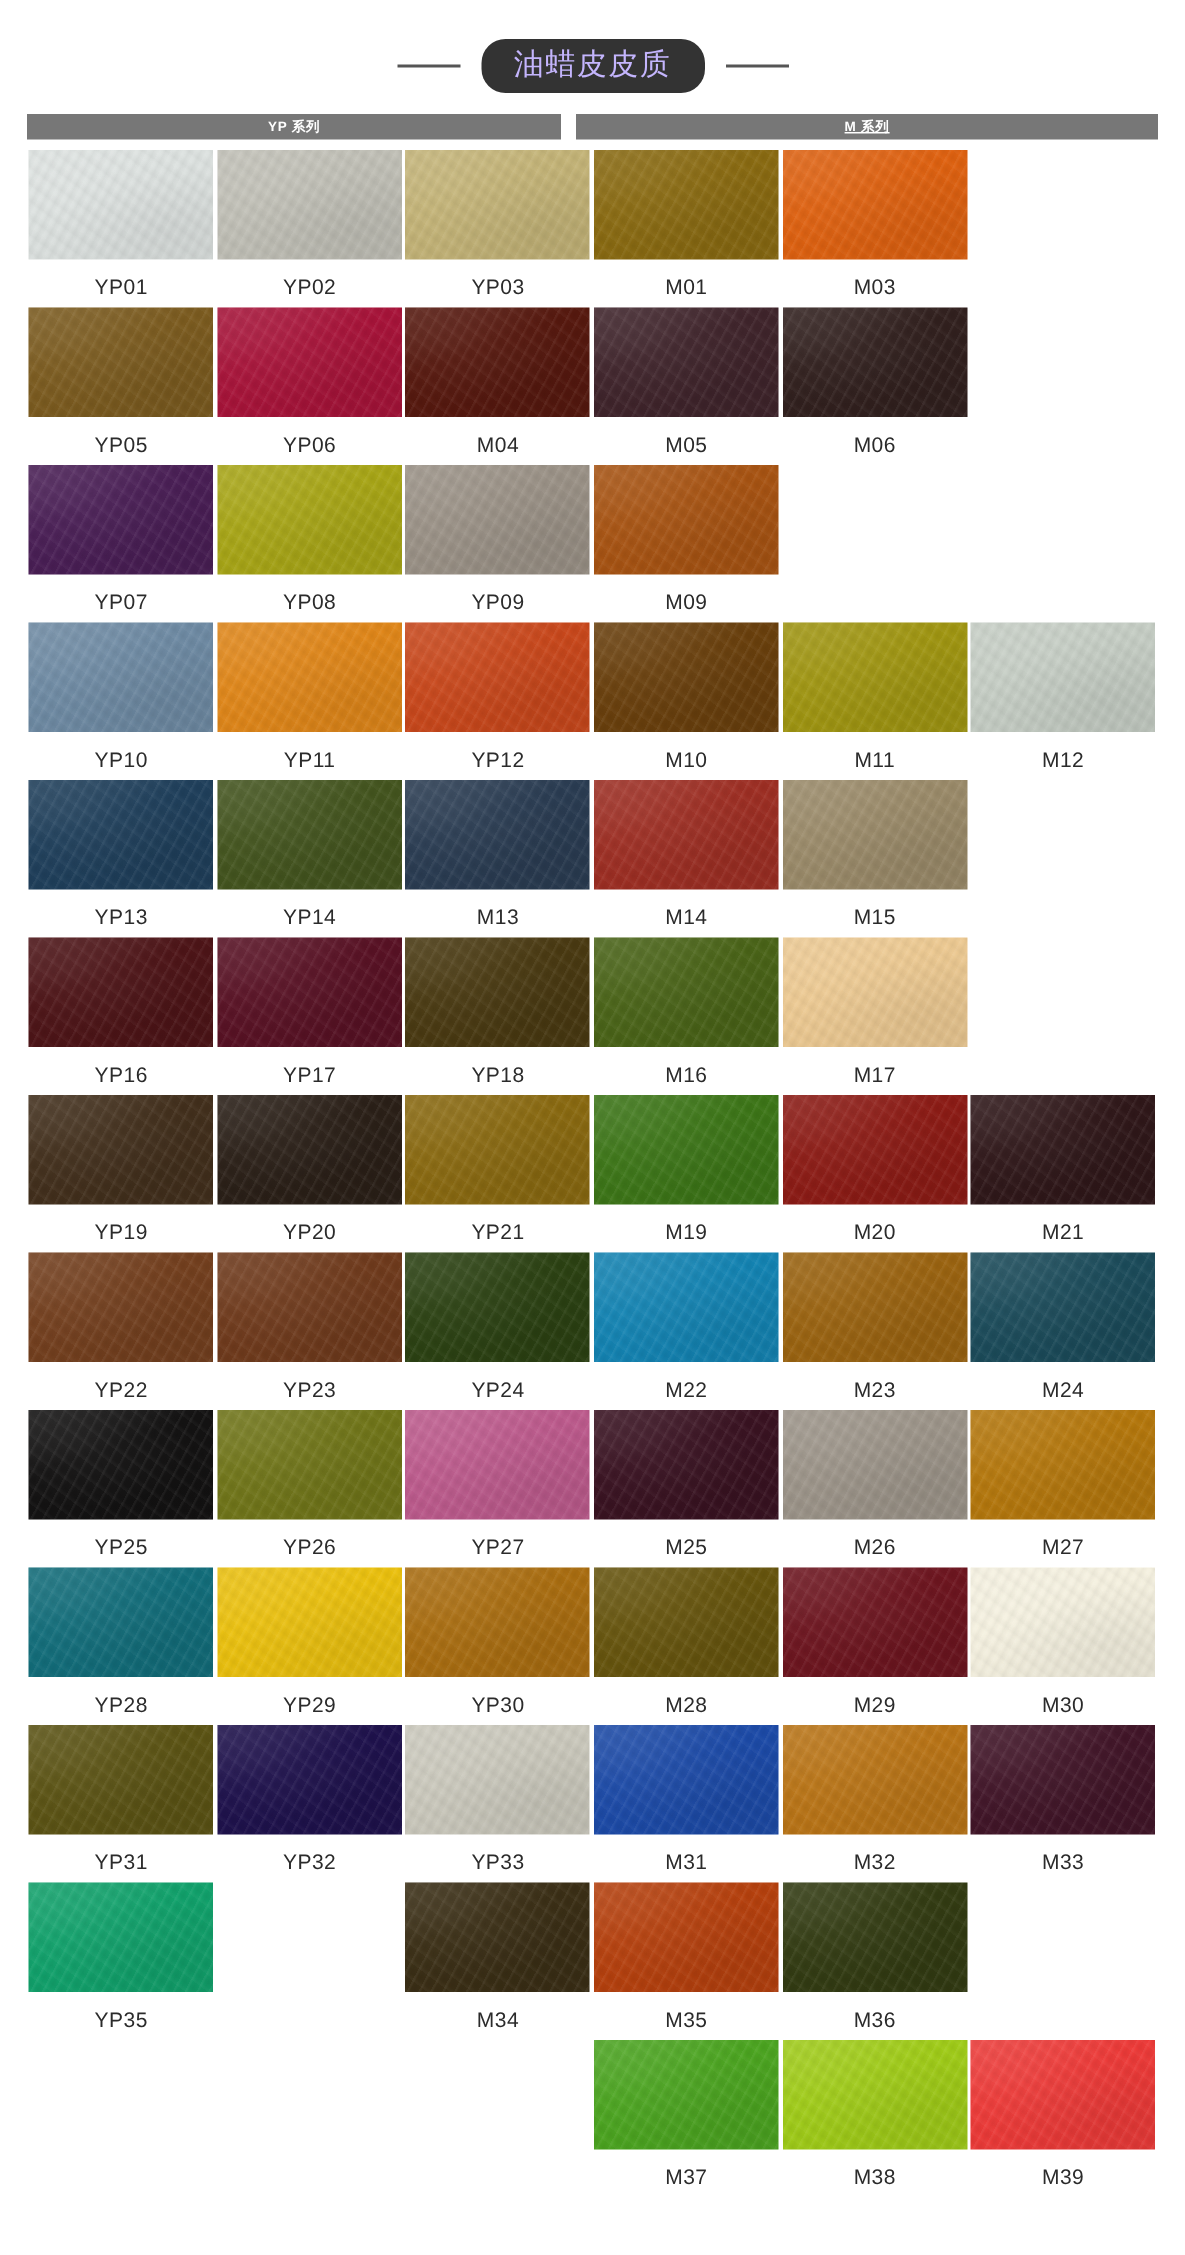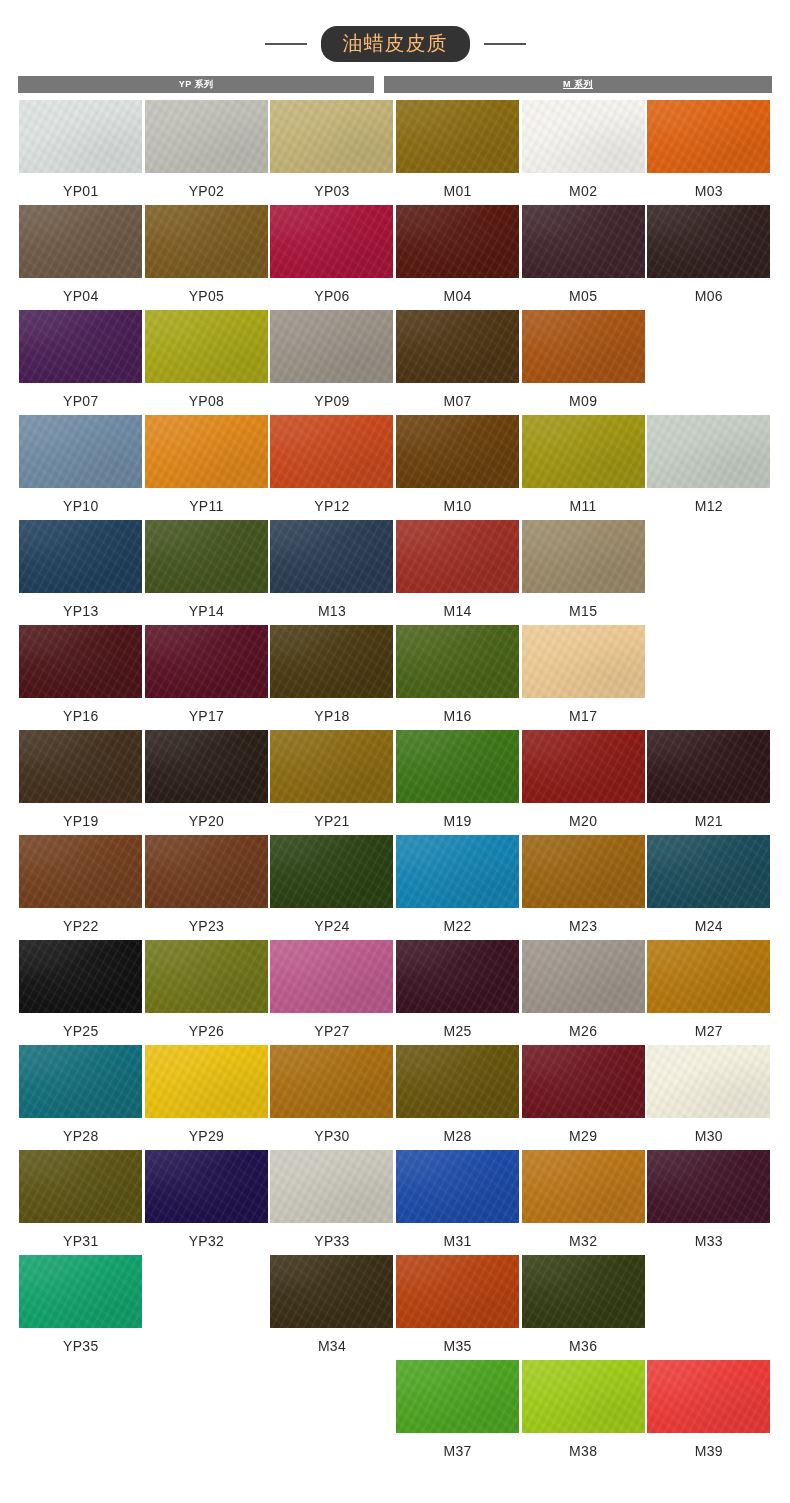"油蜡皮皮质" .title-pill { color: #fdba74 -> #c4b5fd }
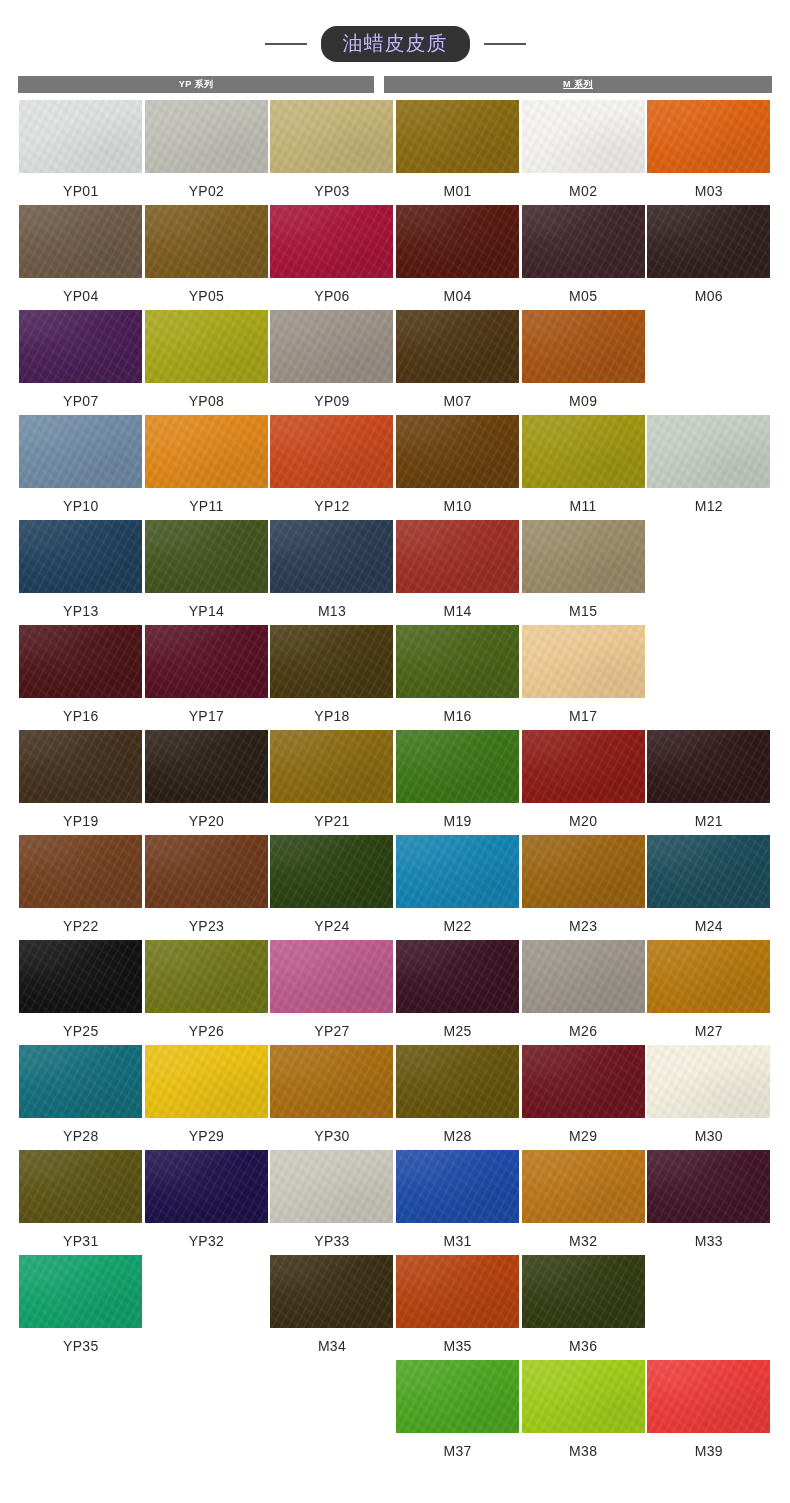"M02" div.cell { html: <div> <div> <div></div> <div></div> </div> <div>M02</div> </div> -> none }
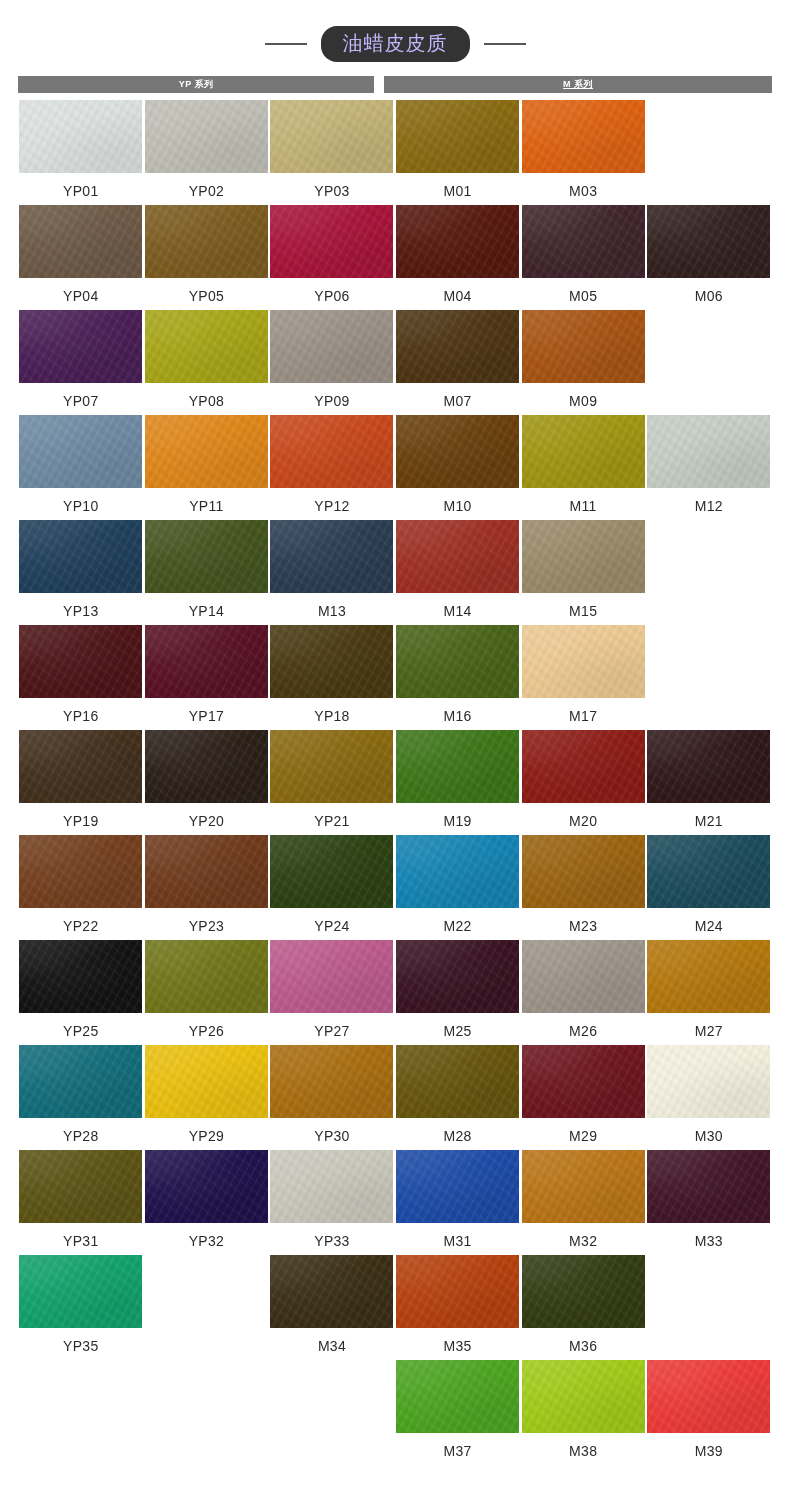"YP04" div.cell { html: <div> <div> <div></div> <div></div> </div> <div>YP04</div> </div> -> none }
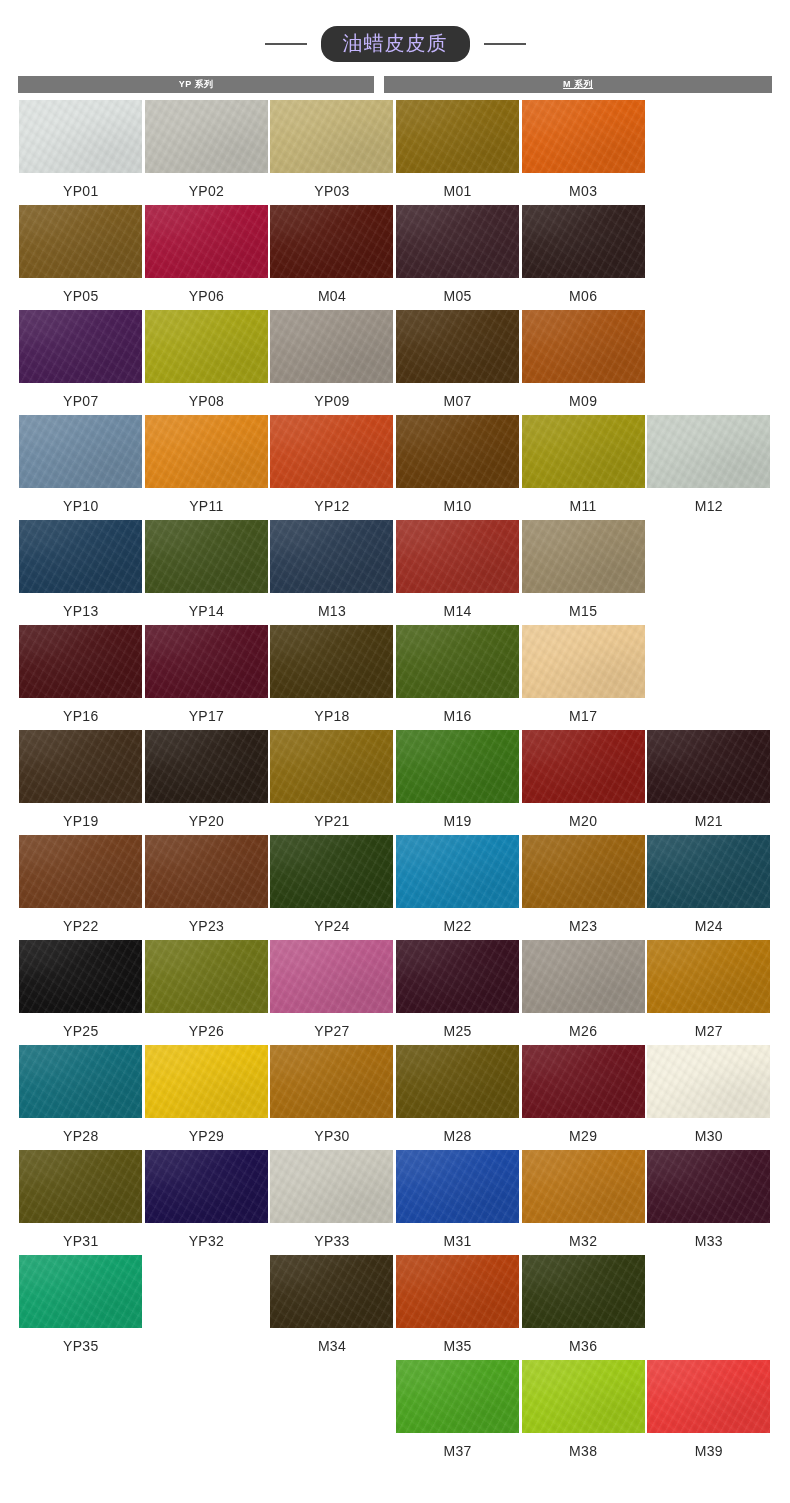"M07" div.cell { html: <div> <div> <div></div> <div></div> </div> <div>M07</div> </div> -> none }
